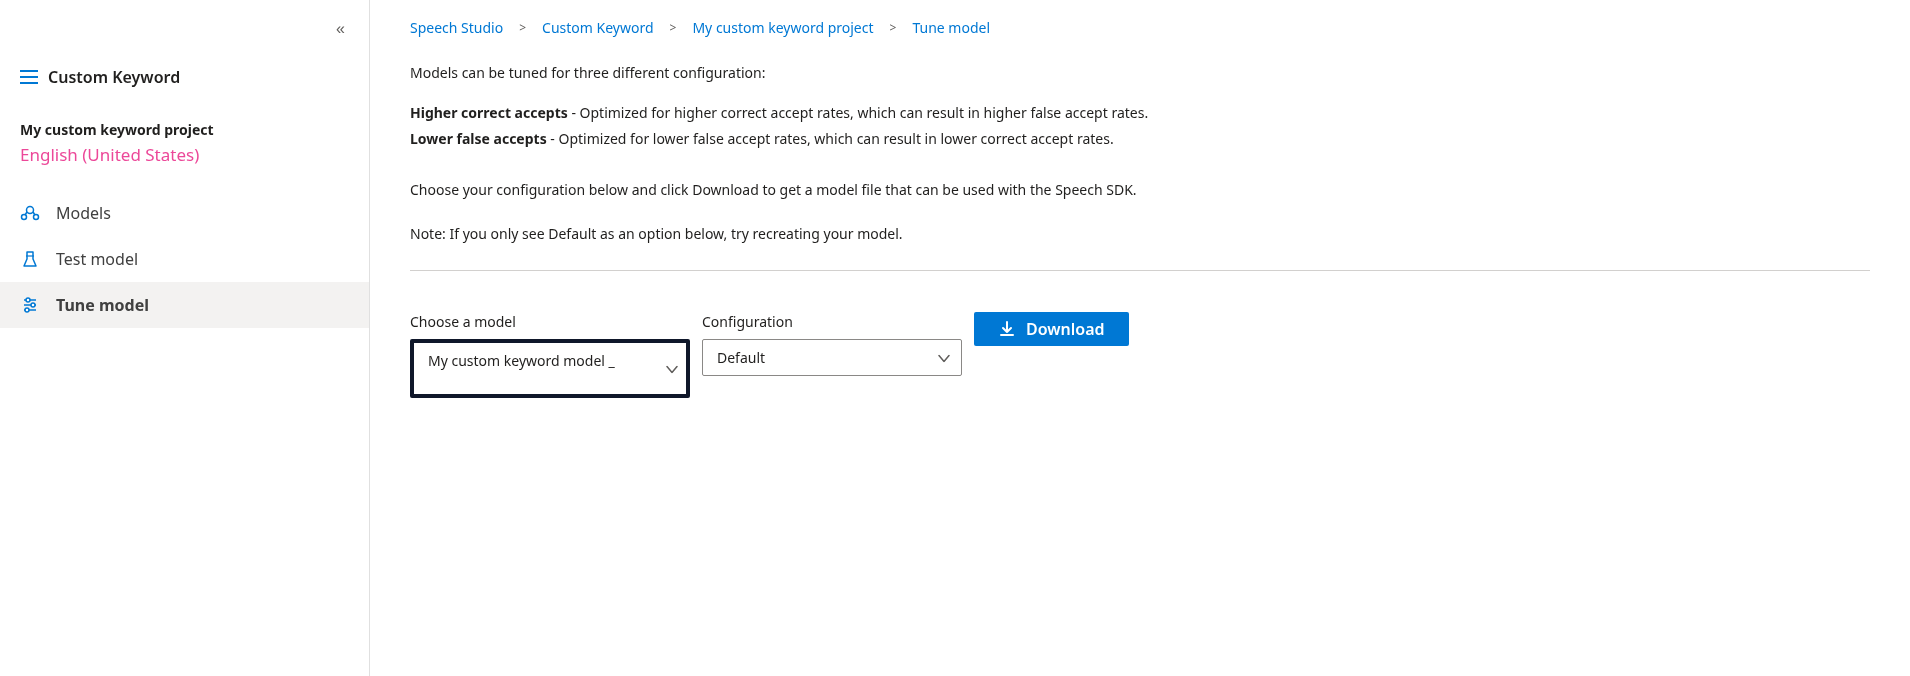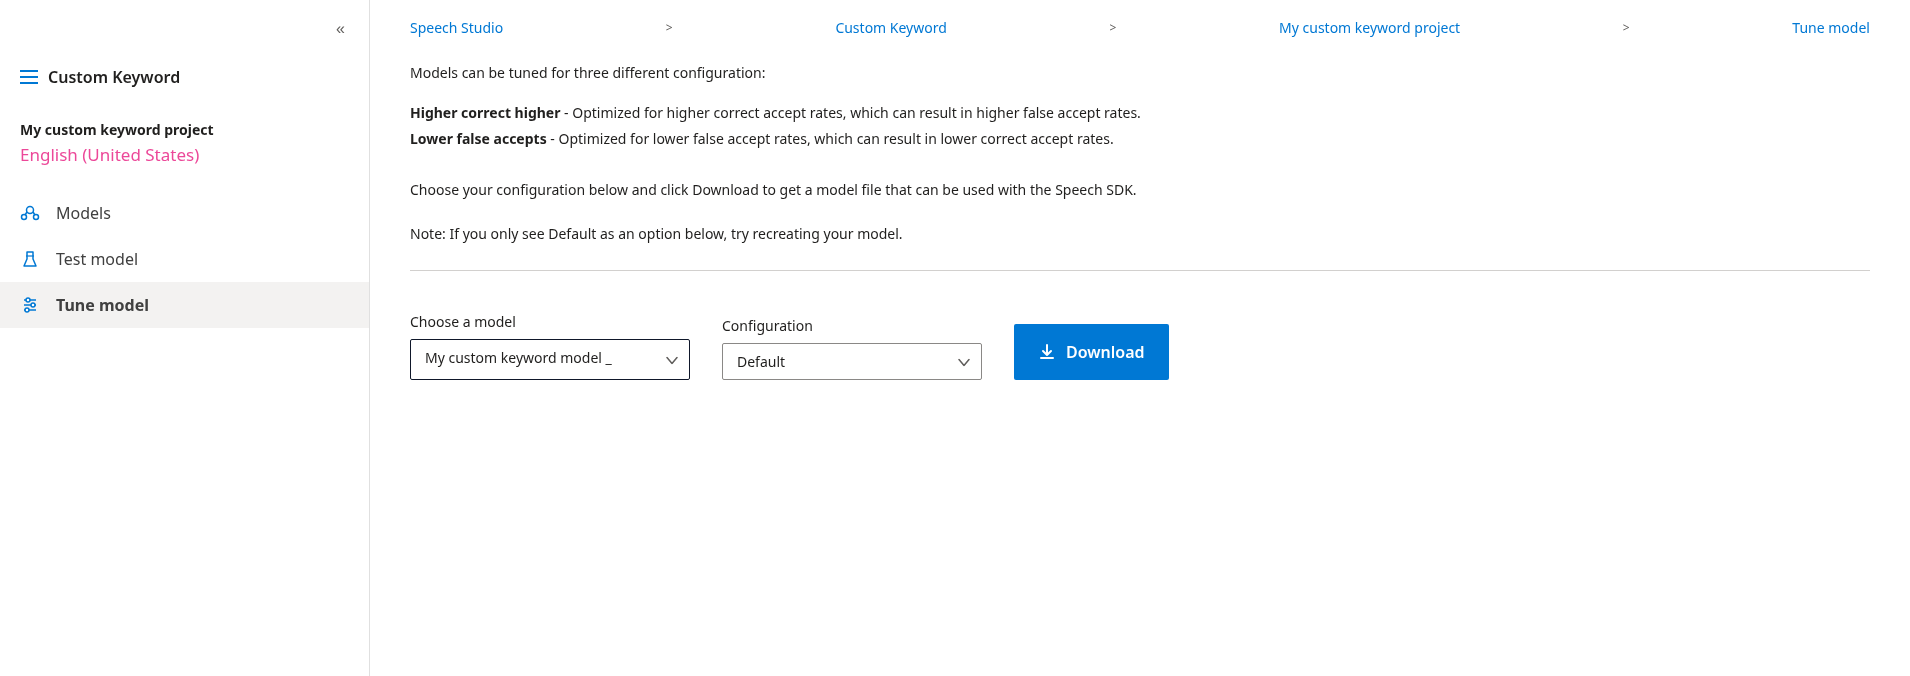"Speech Studio" .breadcrumb { justify-content: space-between -> none }
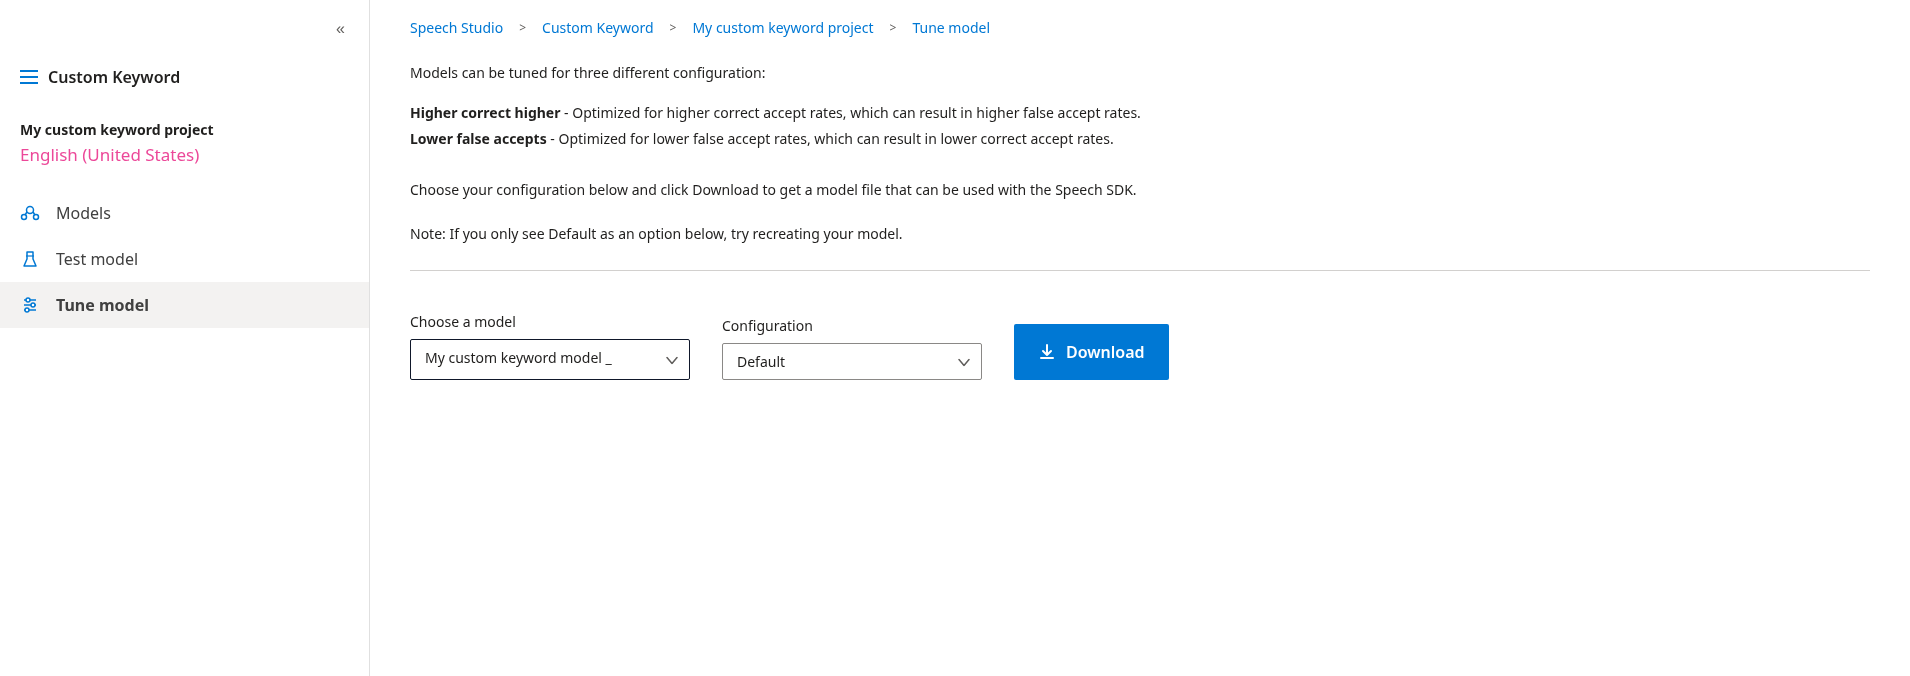"Higher correct higher" b { text: higher -> accepts }
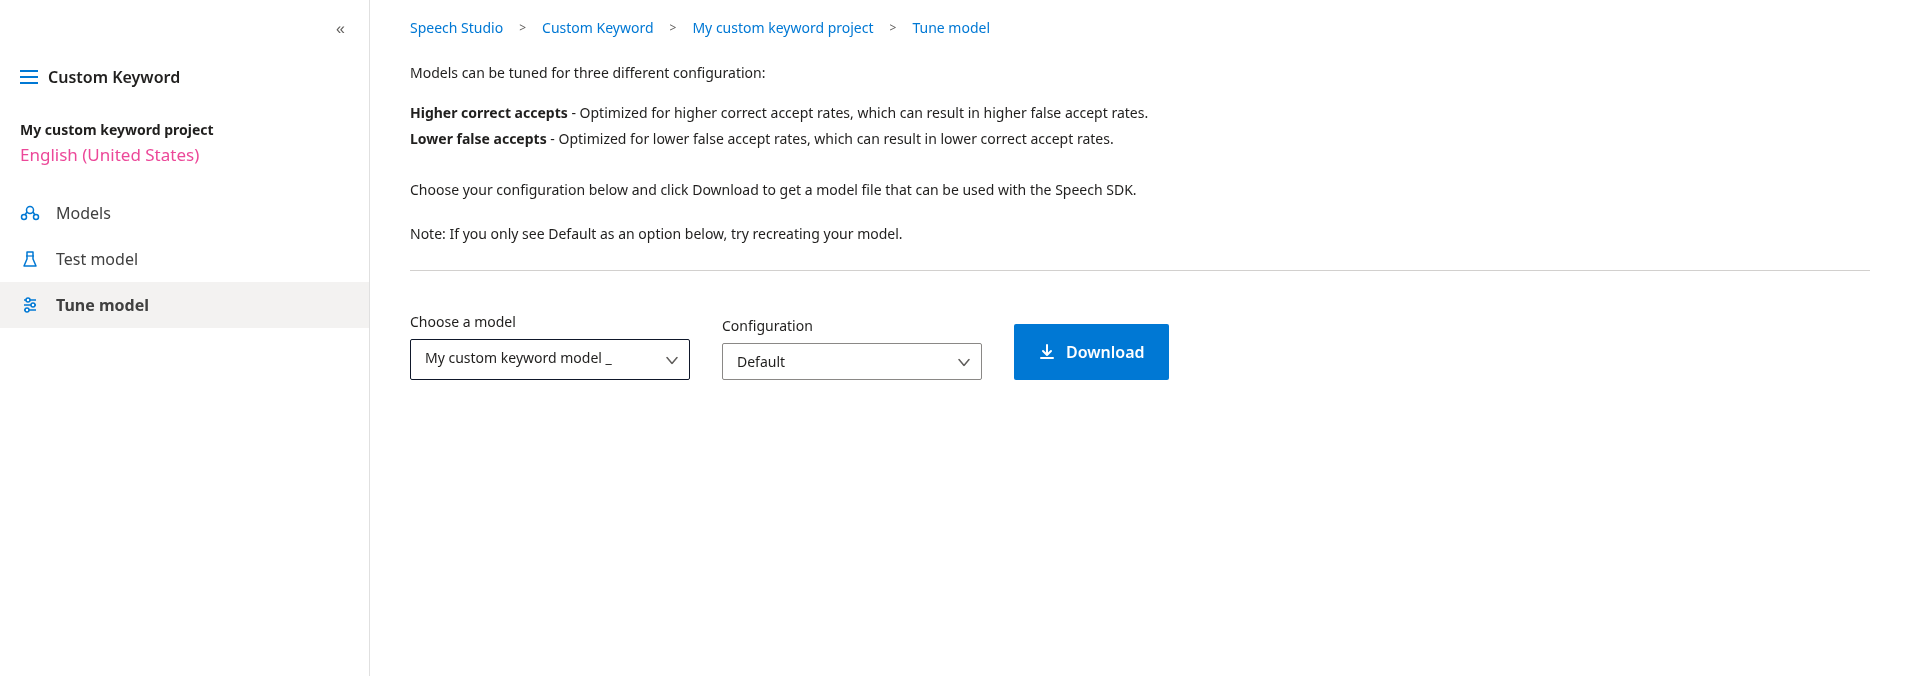"Choose a model" .controls-row { align-items: flex-end -> flex-start; gap: 32px -> 12px }
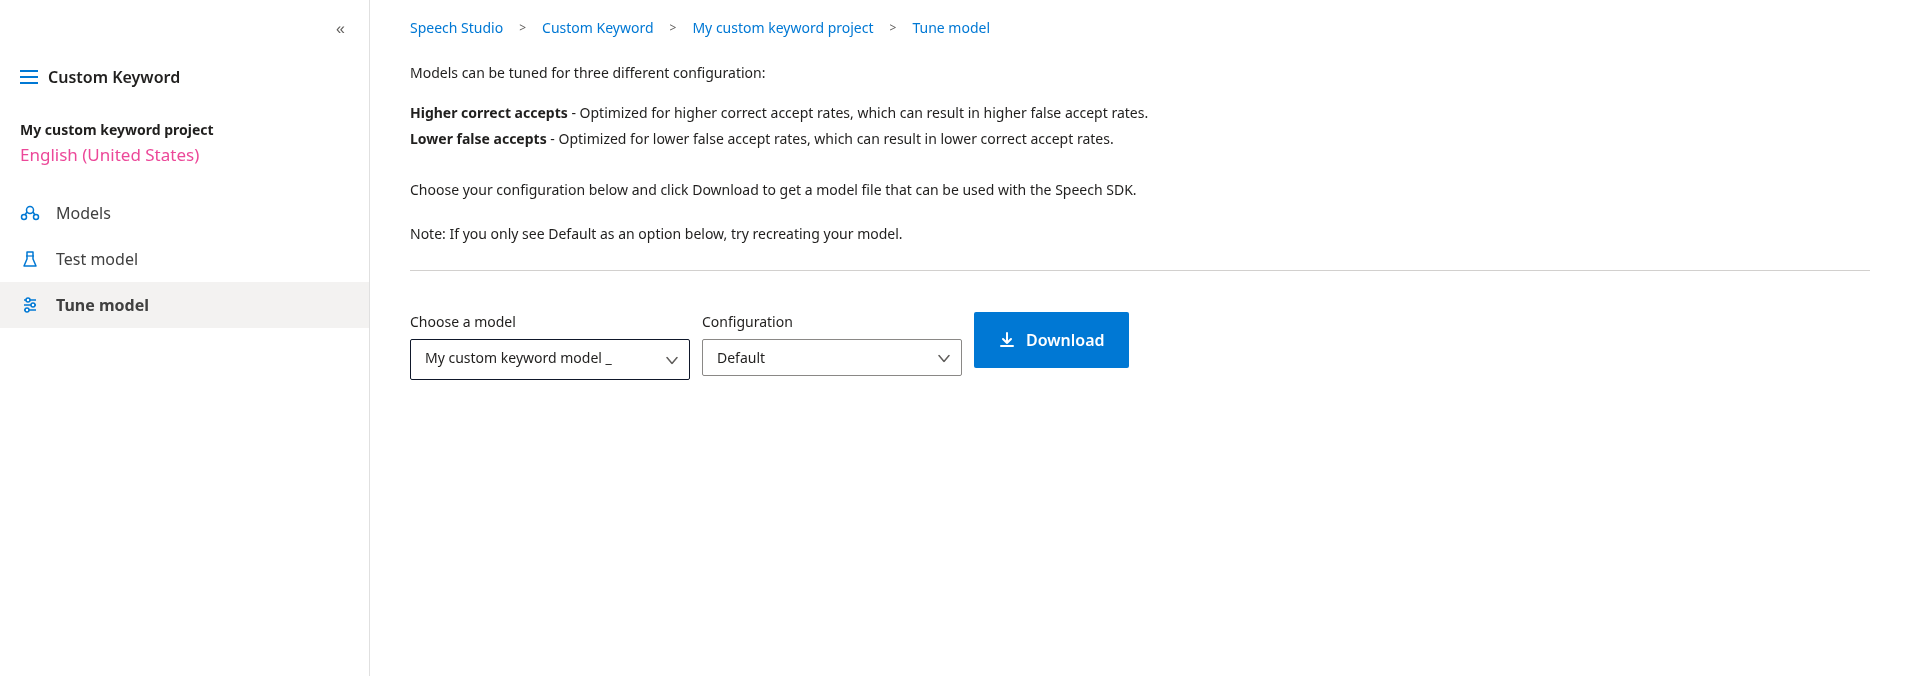"Download" .download-btn { height: 56px -> 34px }
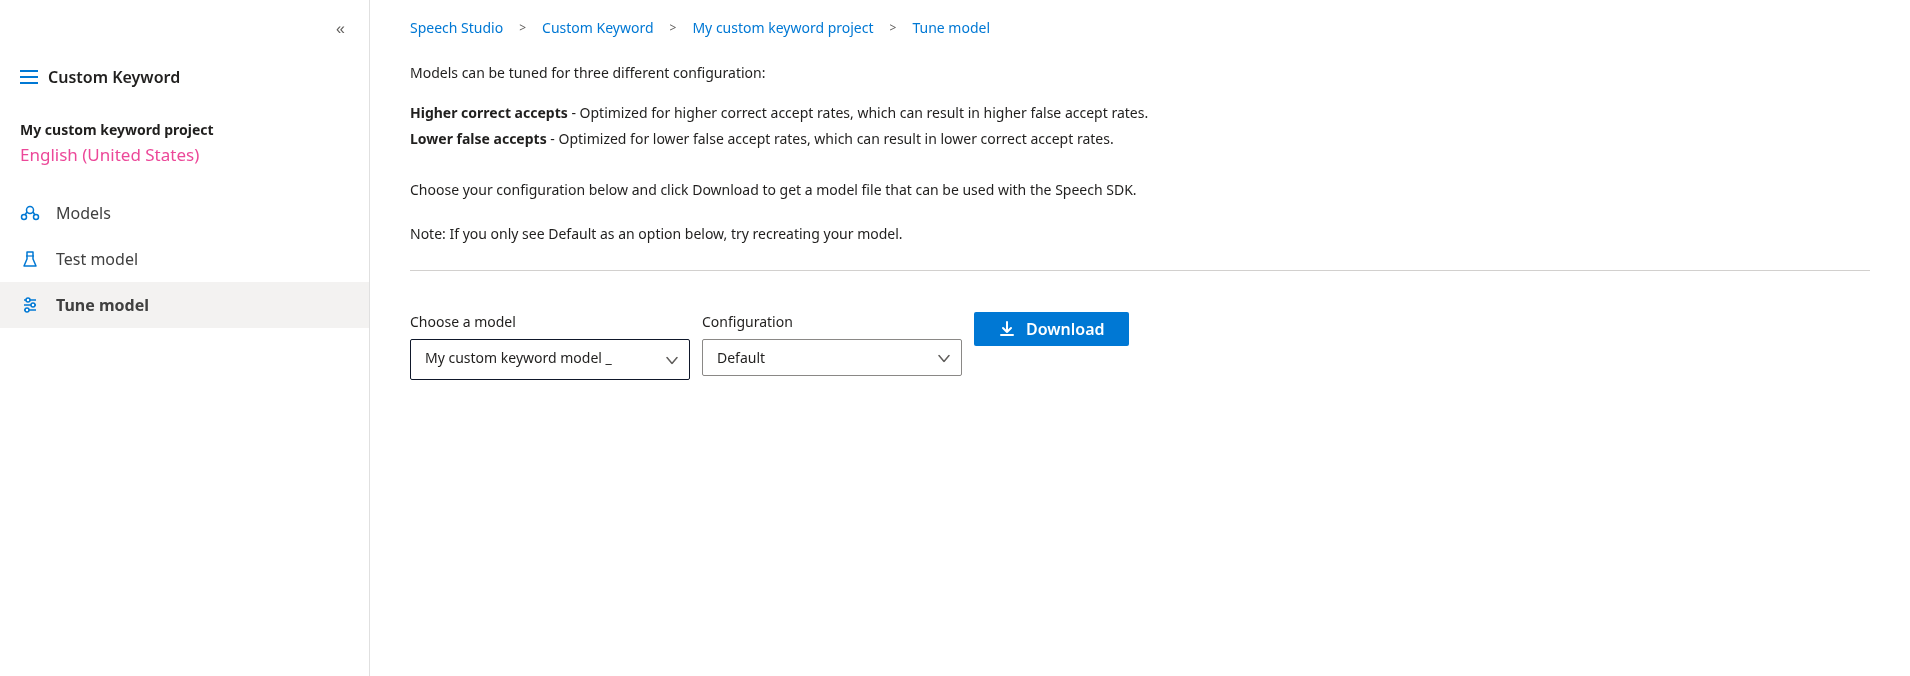"My custom keyword model _" .model-select { border: 1px solid #0f172a -> 4px solid #0f172a; padding: 8px 40px 12px 14px -> 8px 40px 24px 14px }
